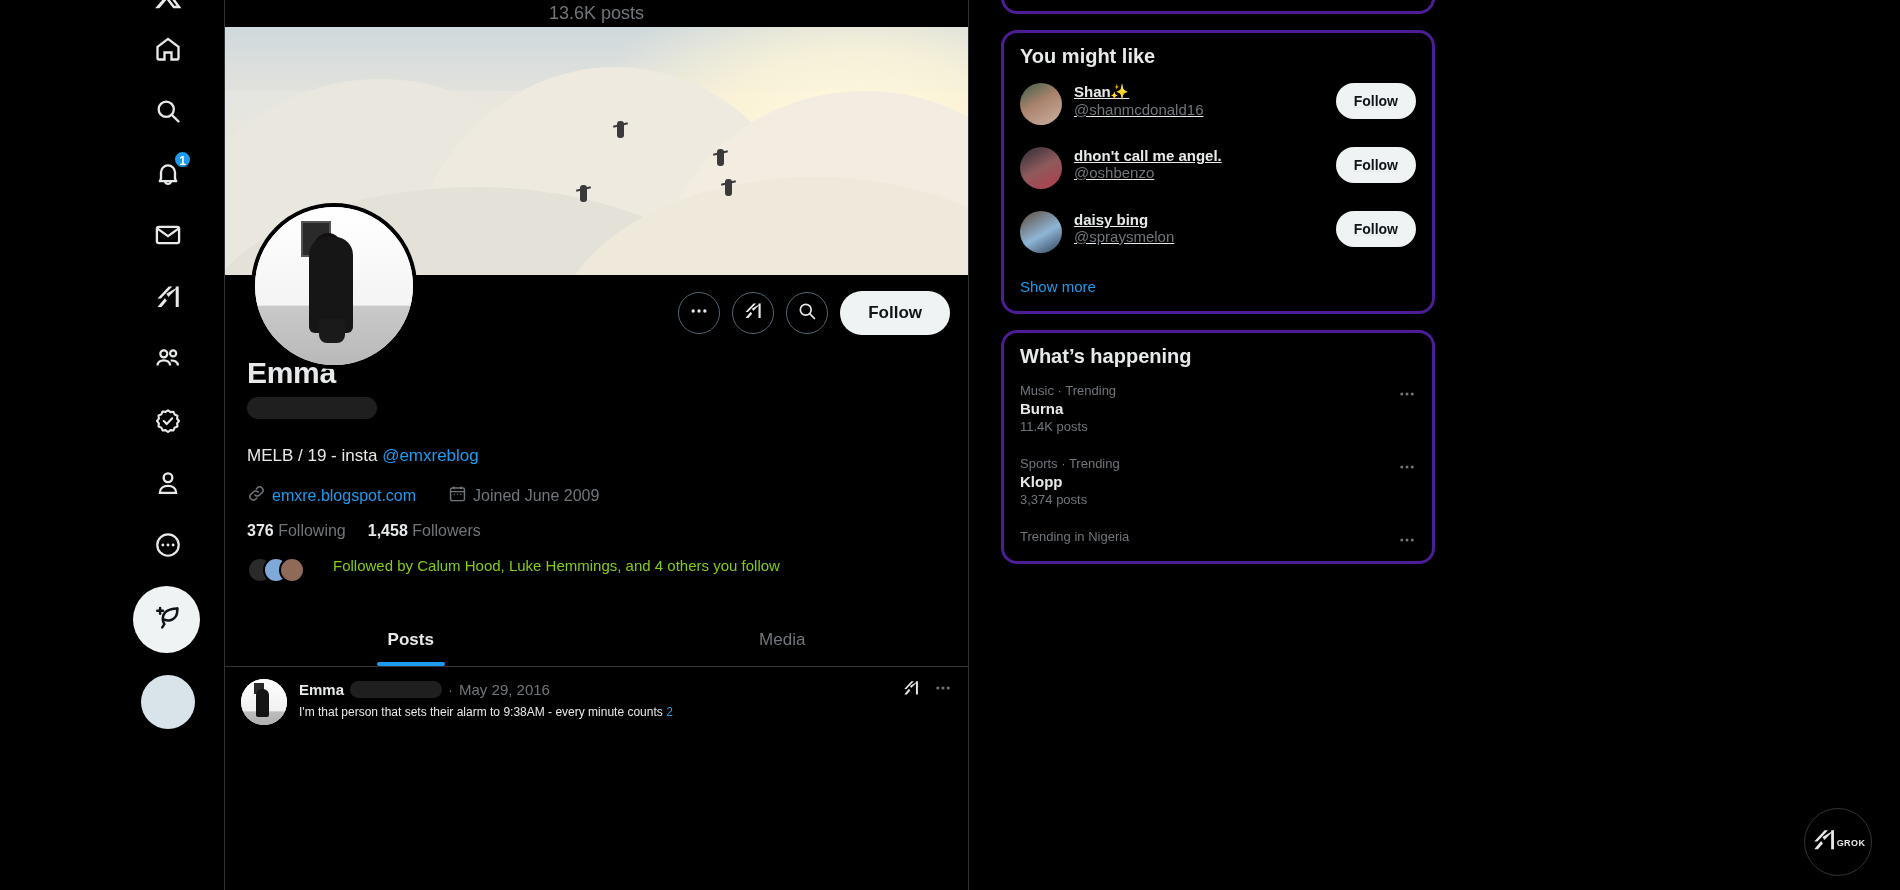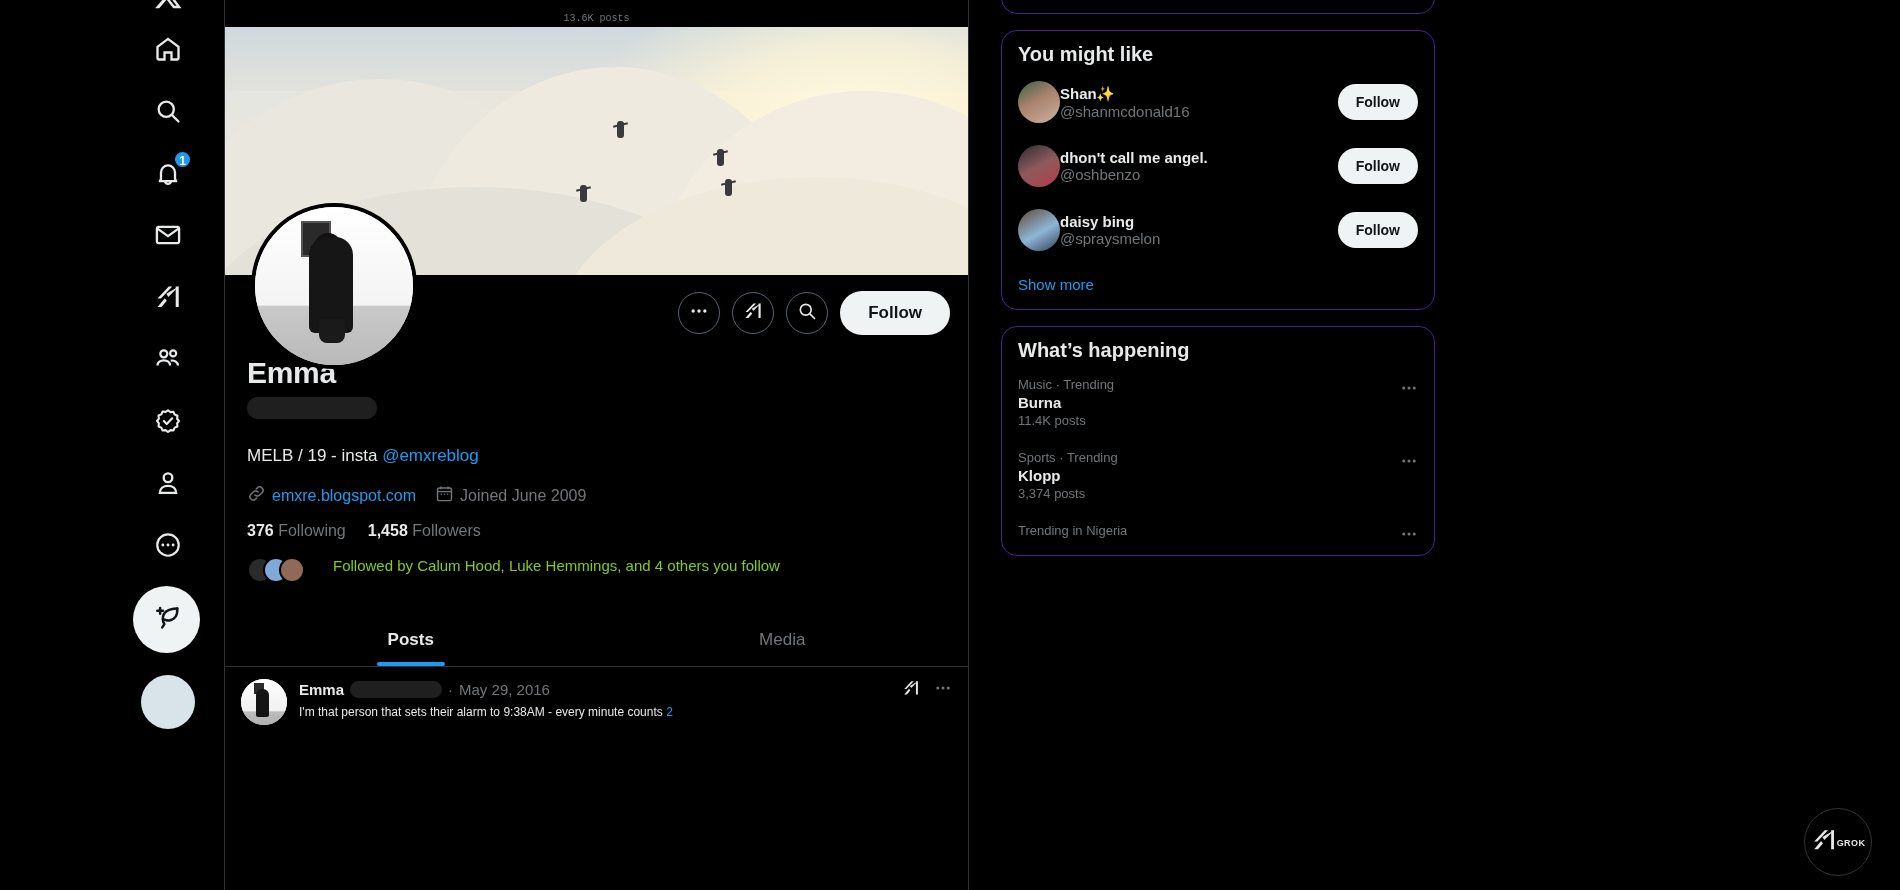"13.6K posts" .topbar-sub { font-family: Liberation Mono, monospace -> none; font-size: 10px -> 18px }
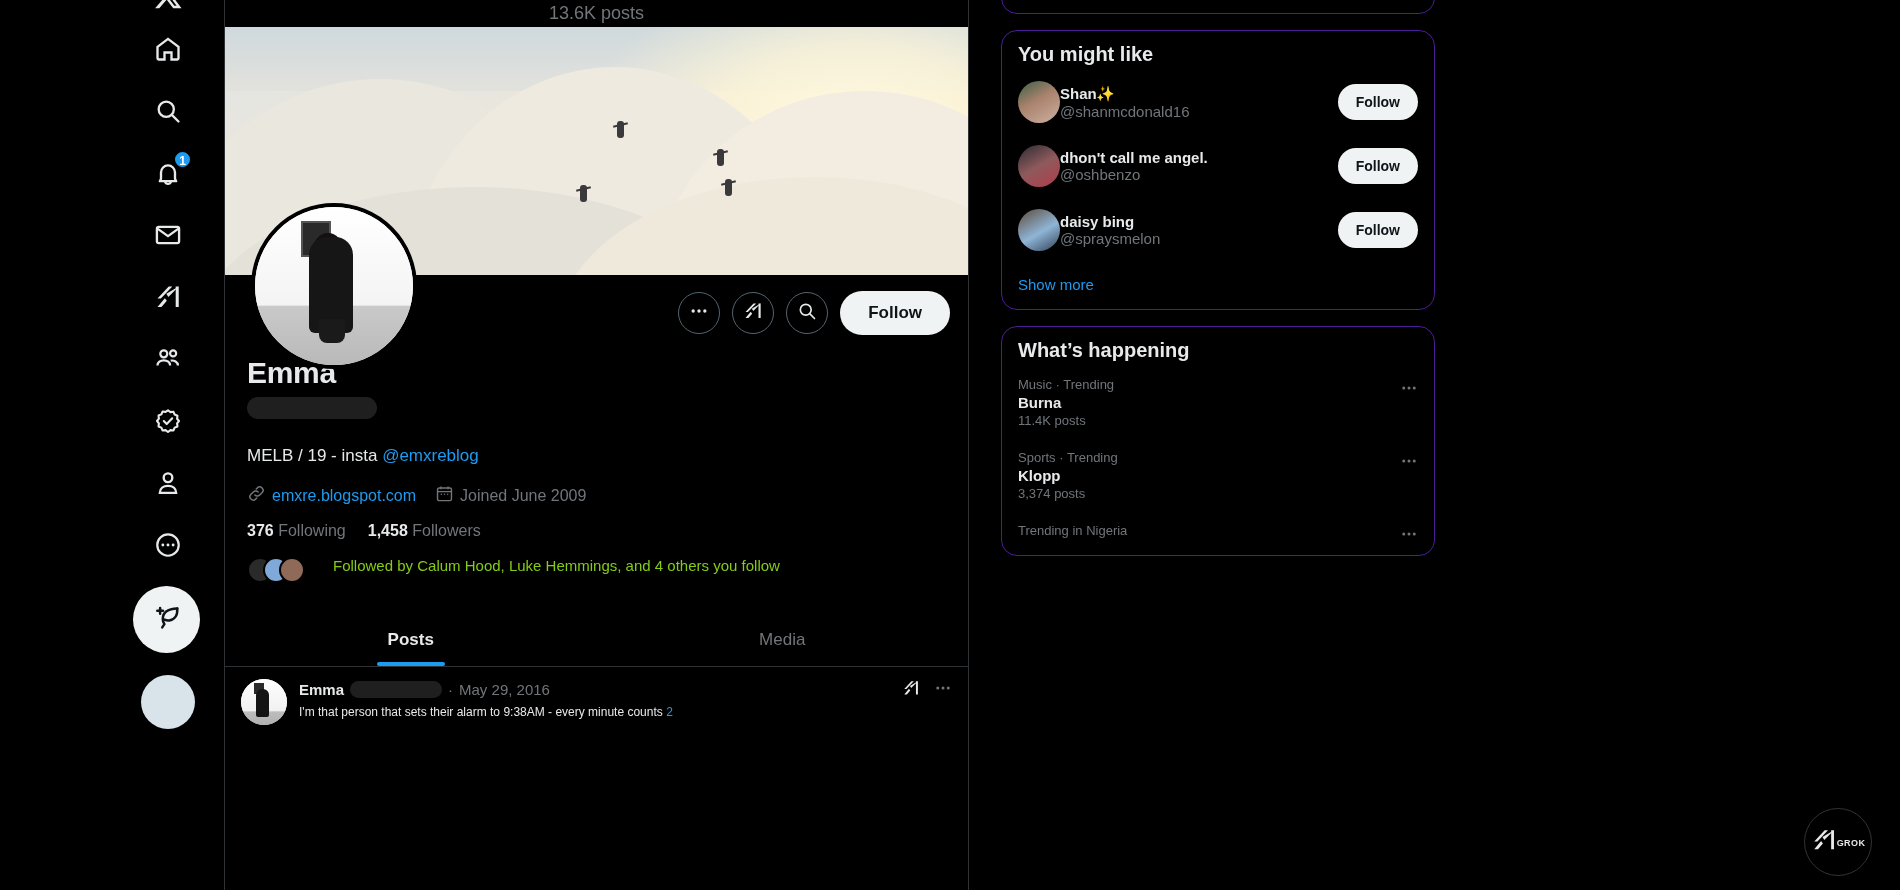"You might like" .card { border: 1px solid #4c1d95 -> 3px solid #4c1d95 }
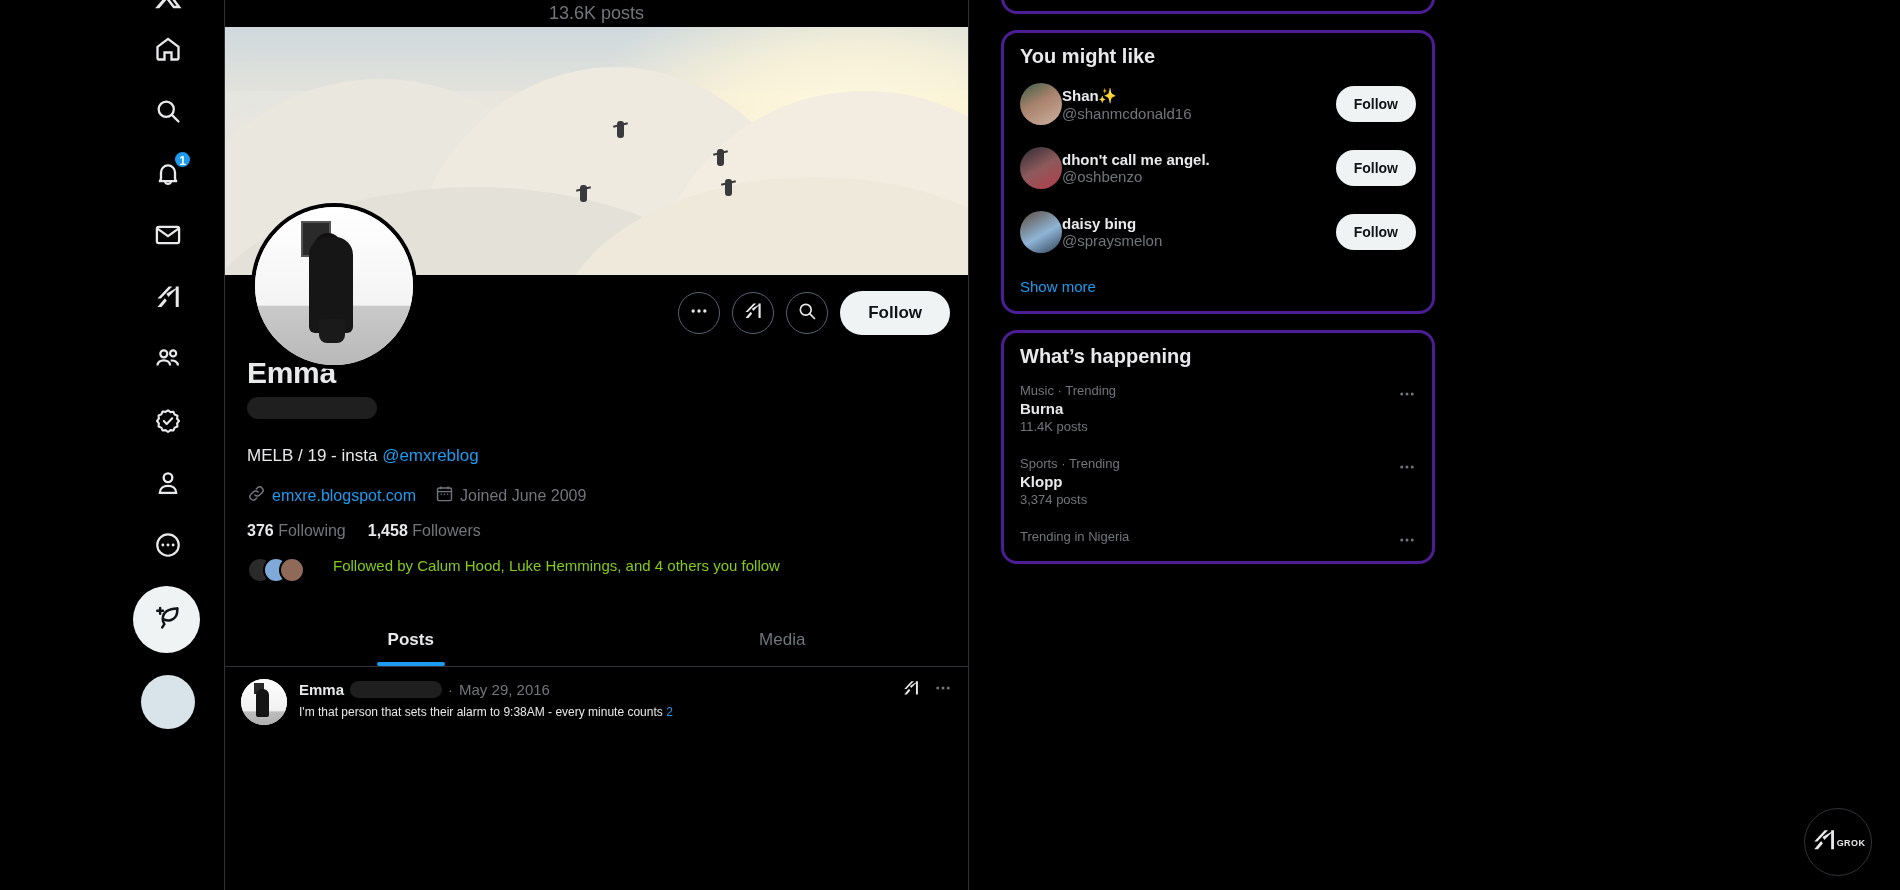"Shan✨" .user-row { align-items: center -> none; gap: none -> 12px; text-decoration: none -> underline }
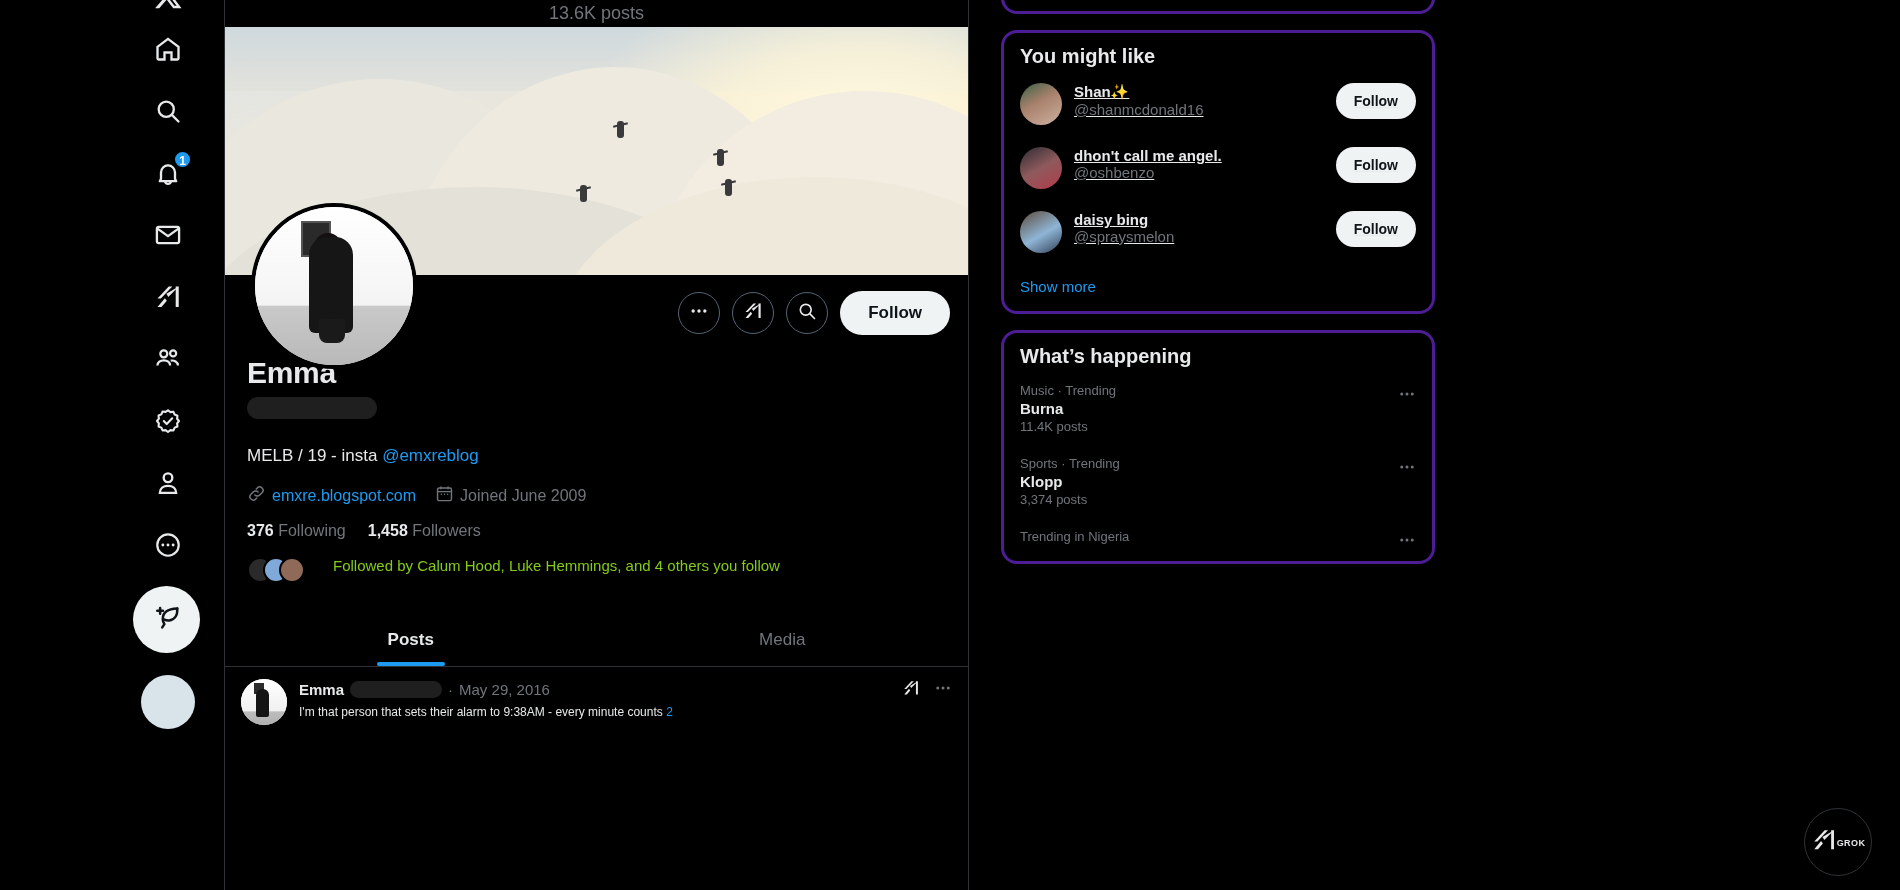"emxre.blogspot.com" .meta-row { gap: 19px -> 32px }
